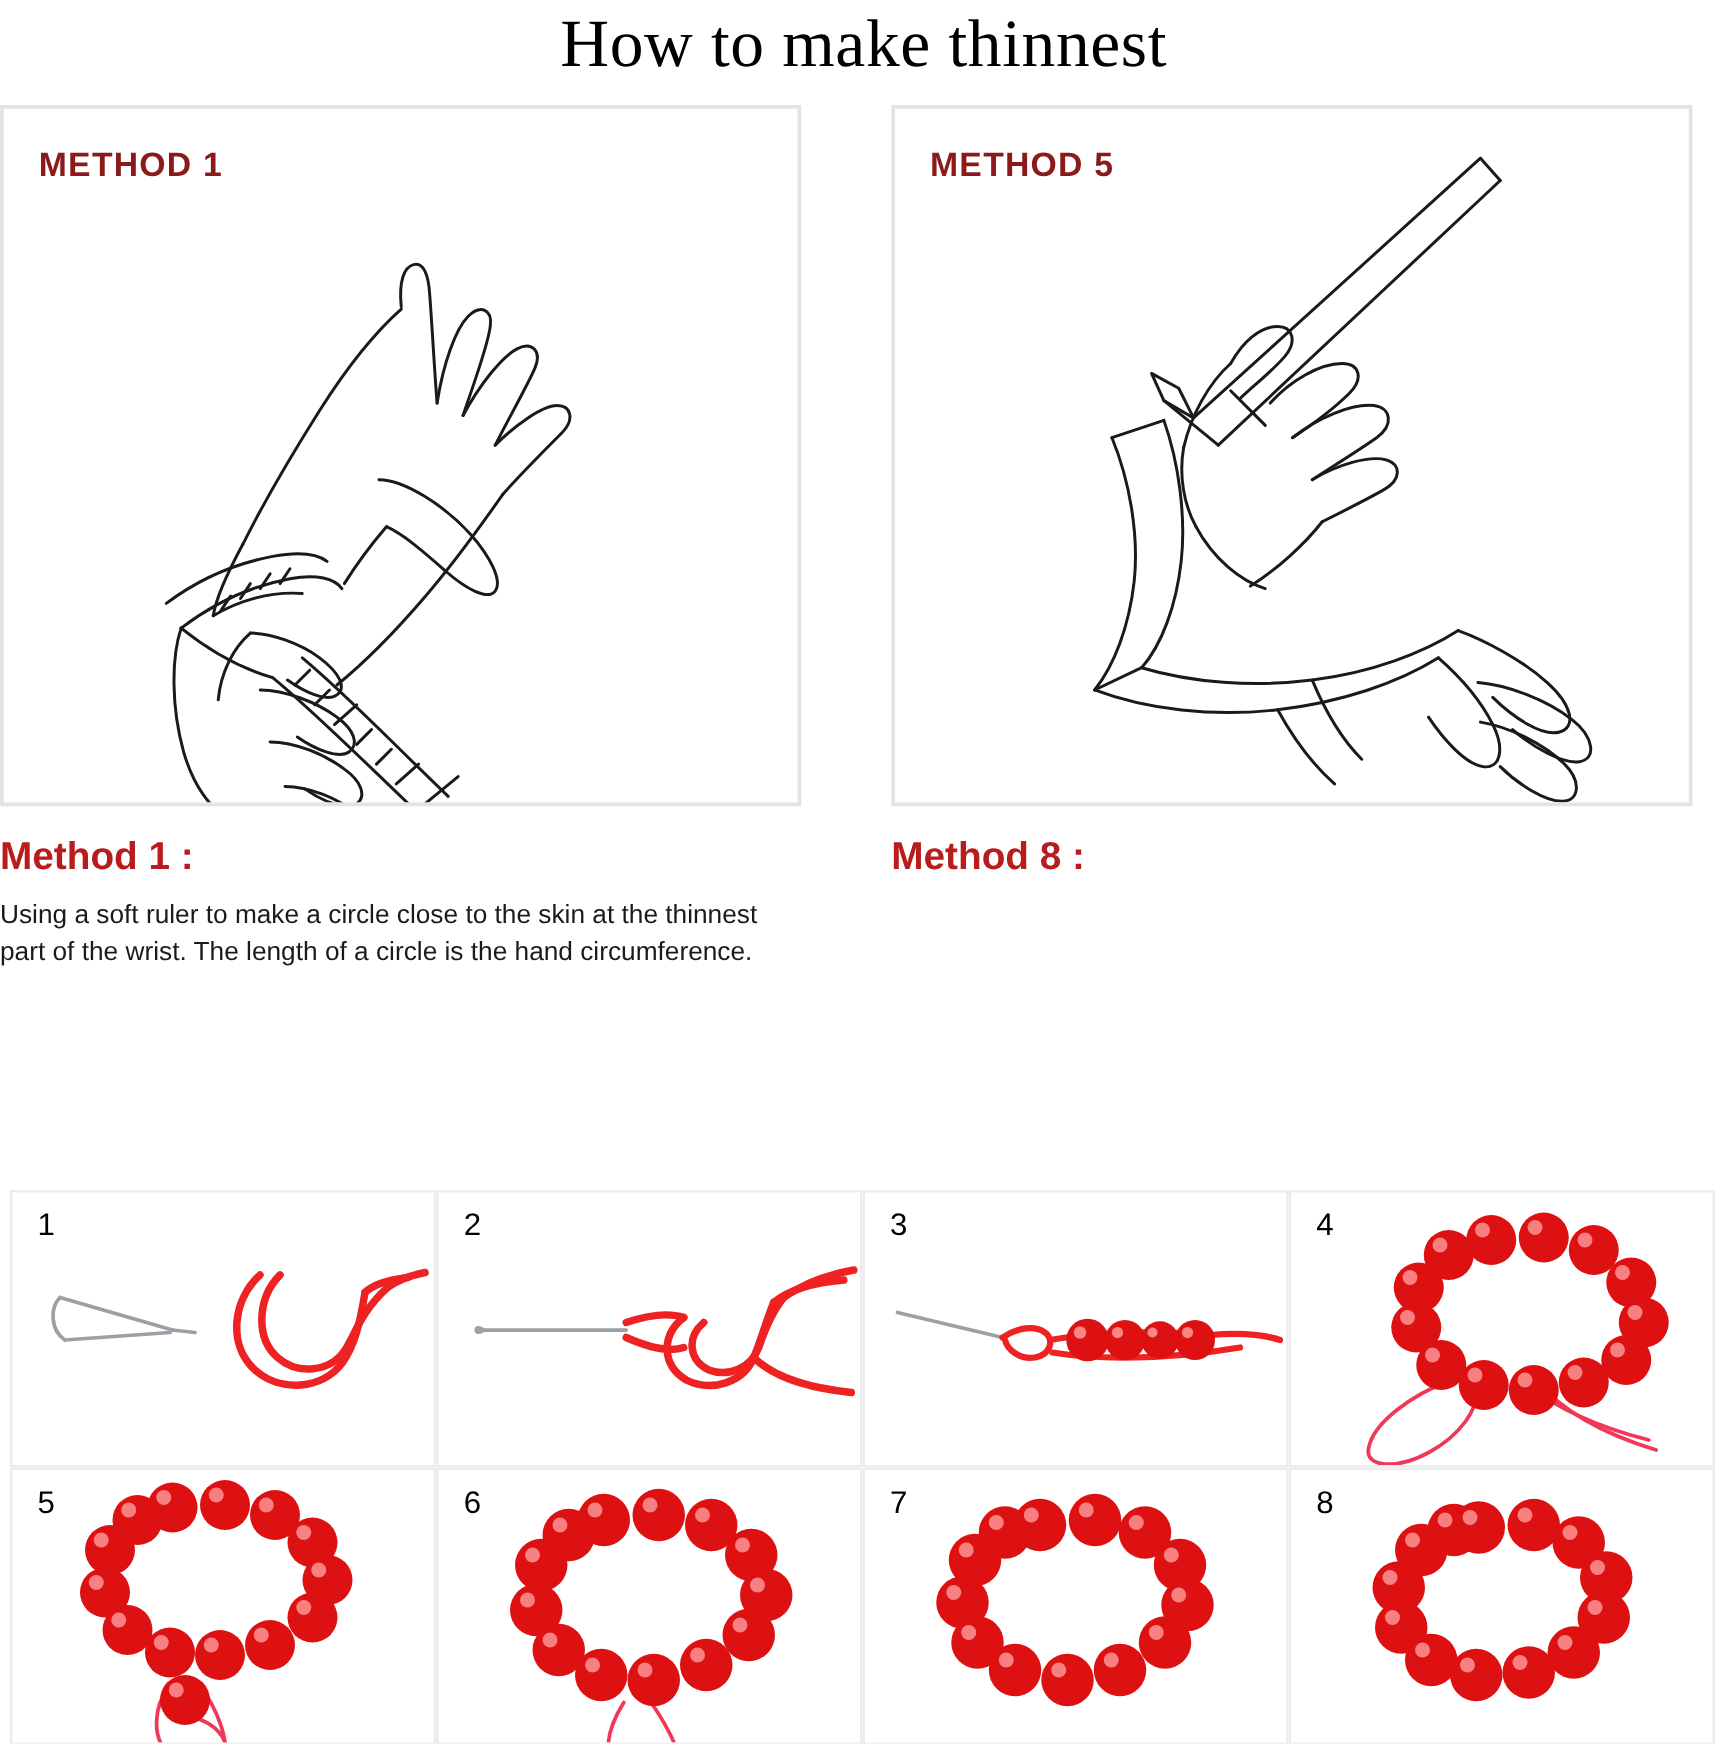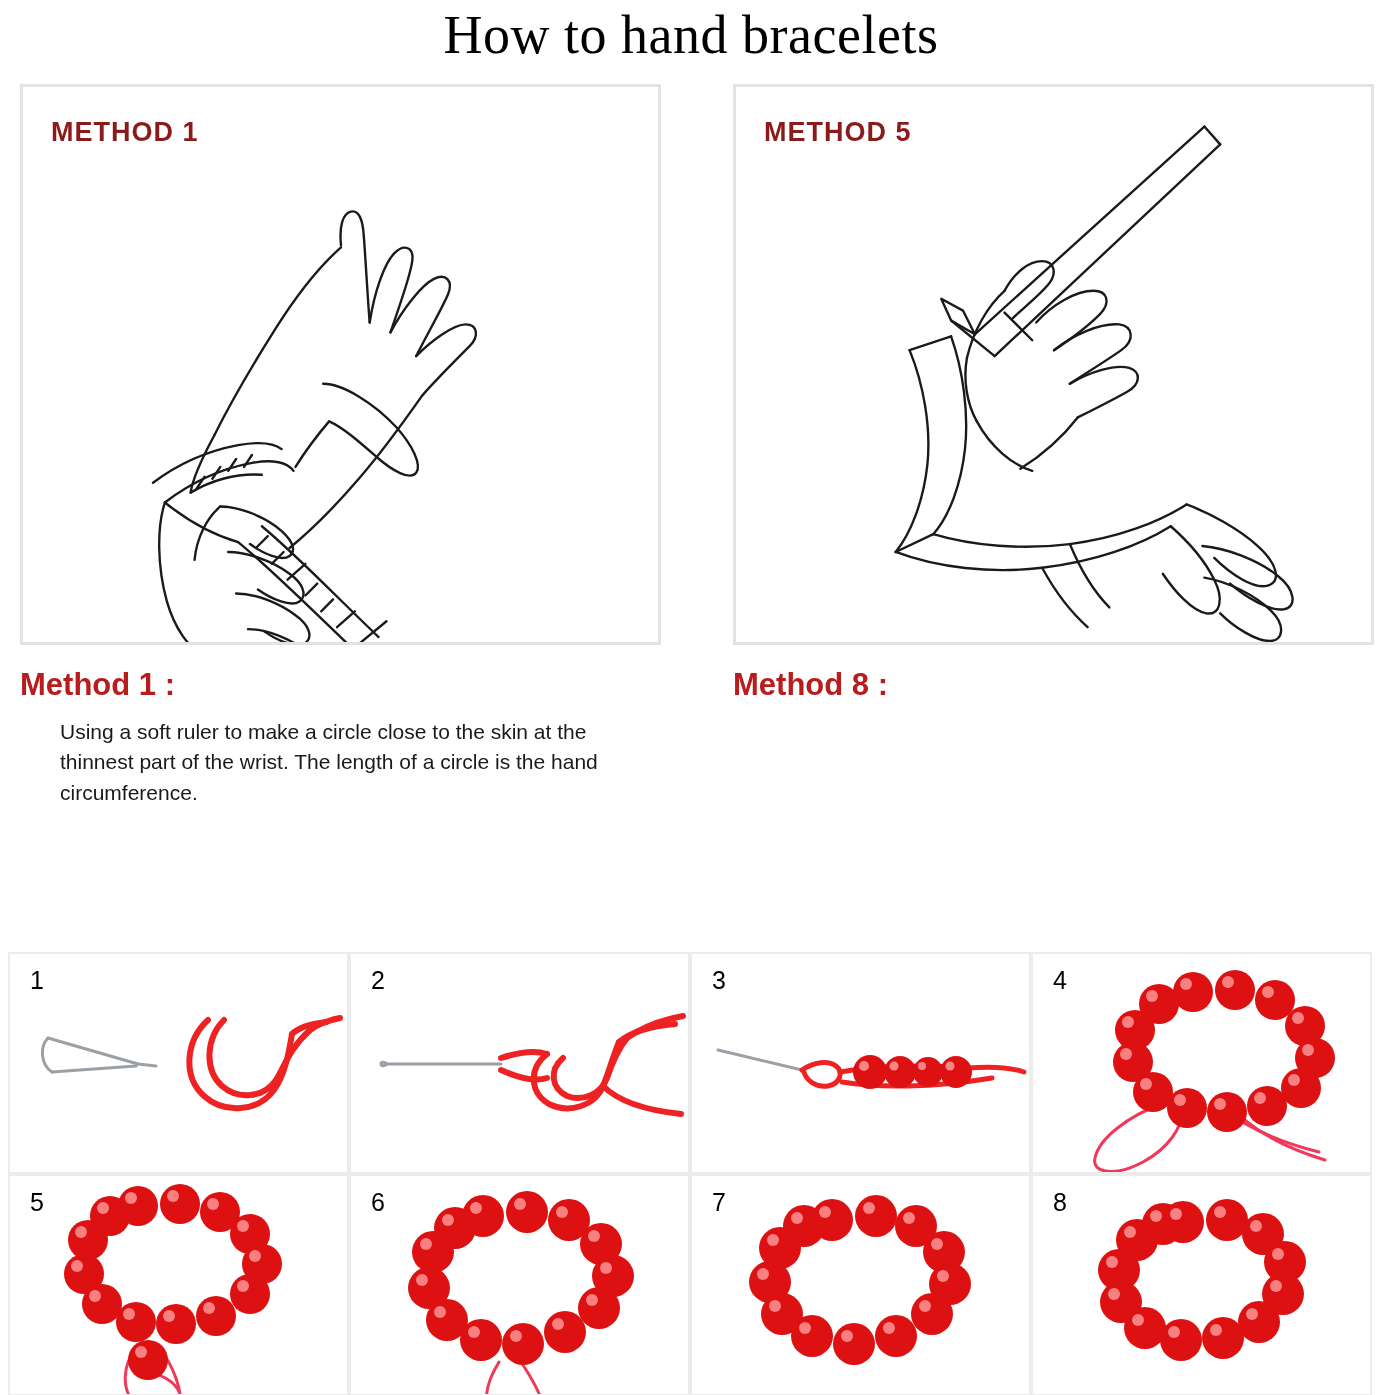"How to hand bracelets" div.title { text: hand bracelets -> make thinnest }
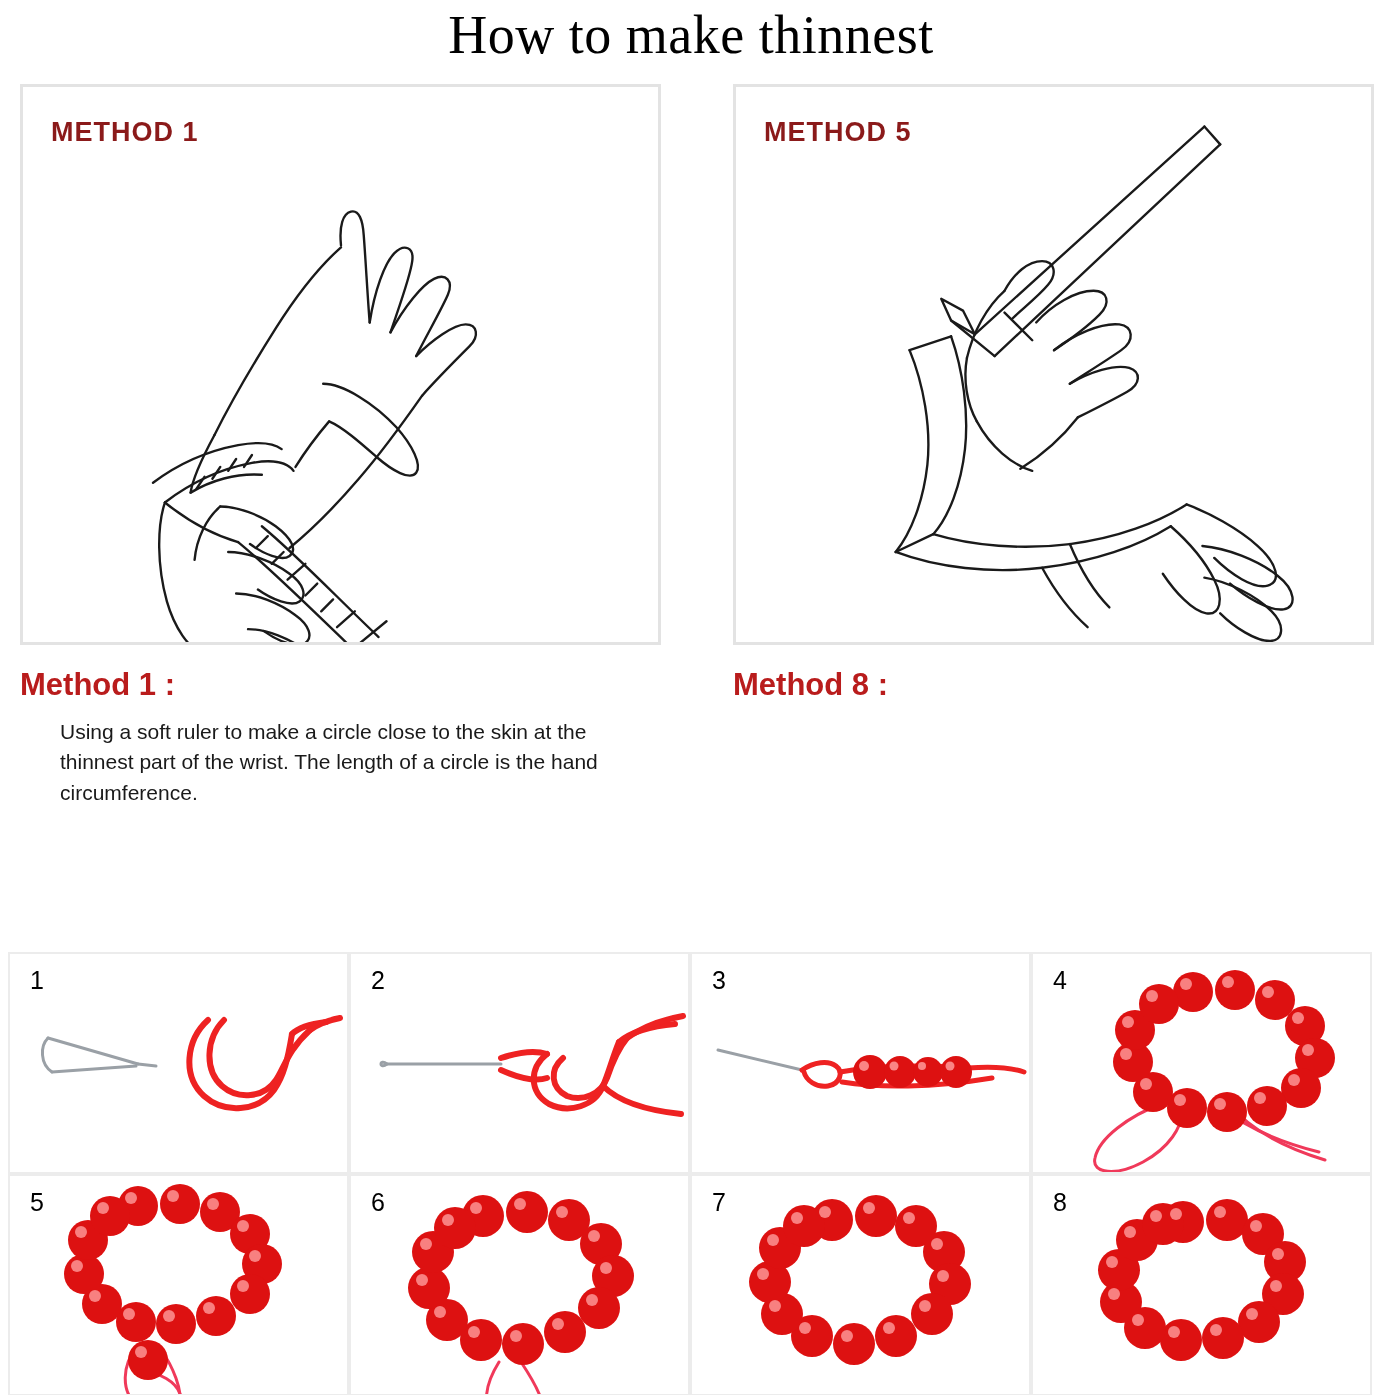"METHOD 1" .methods { padding: 18px 8px 0 20px -> 18px 8px 0 0 }
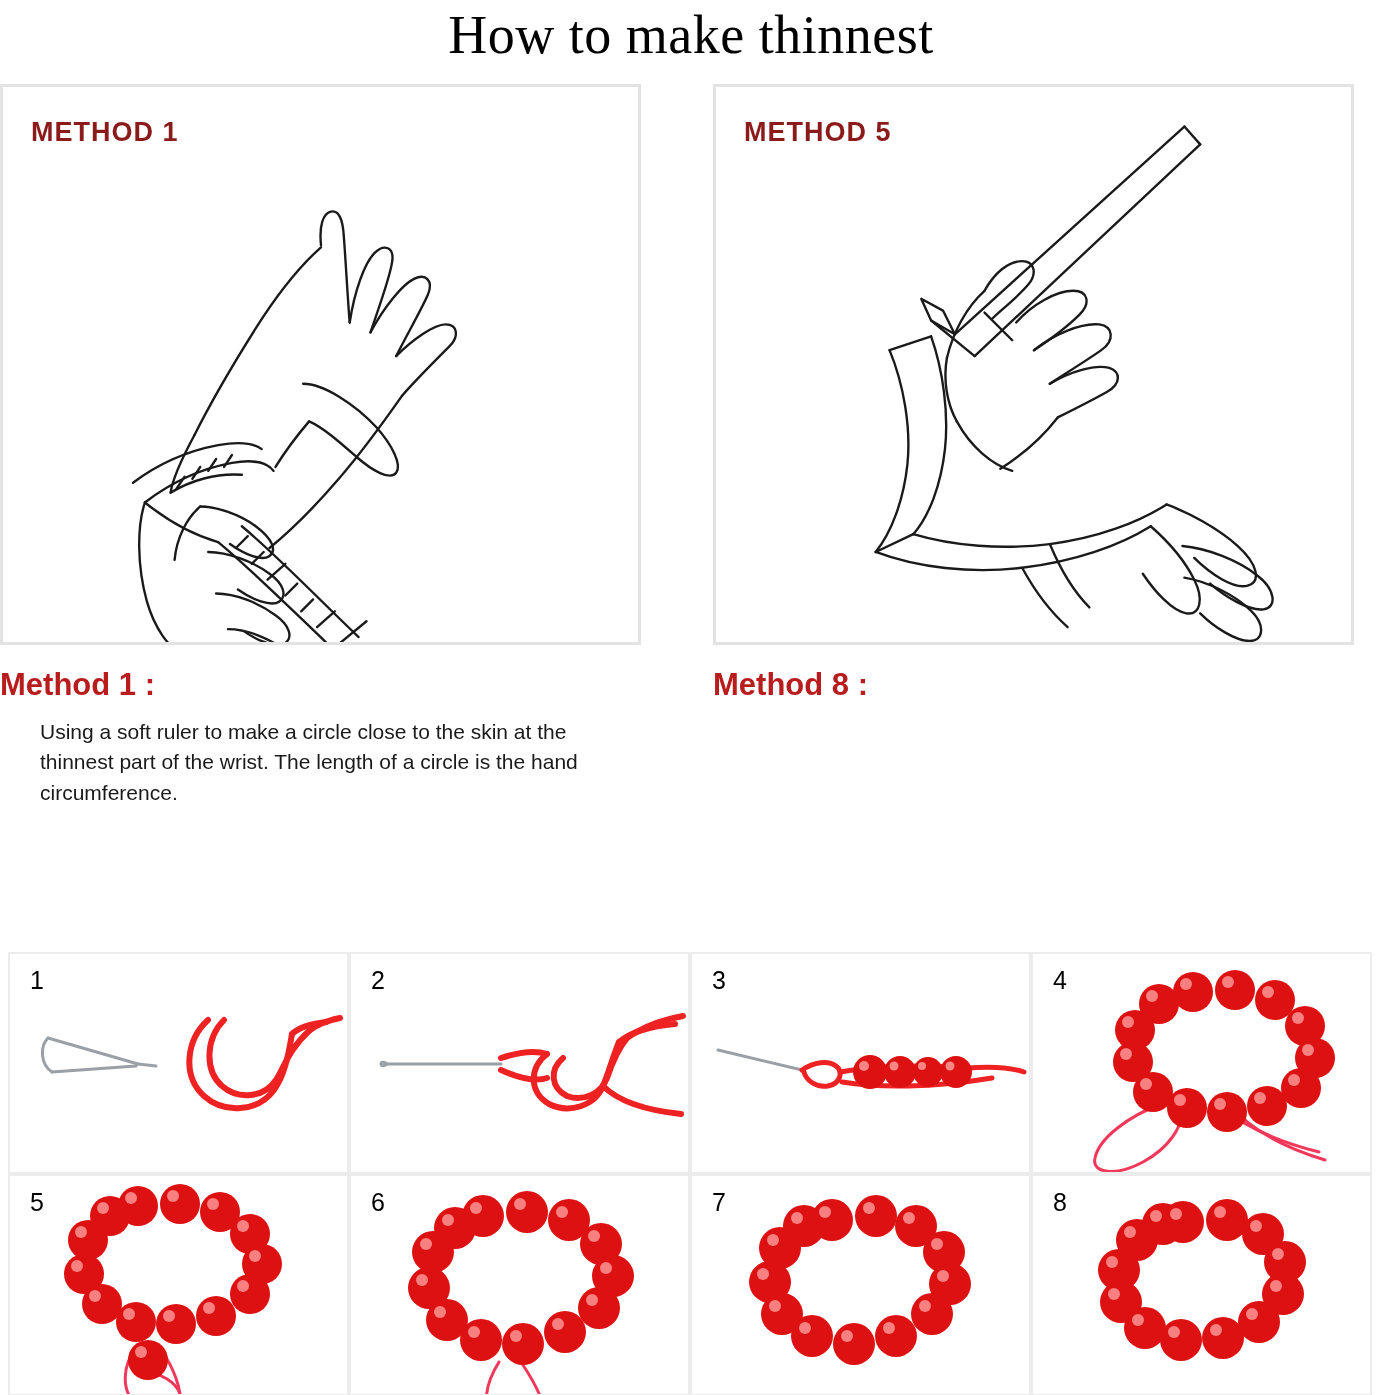"Using a soft ruler to" .method-body { margin-left: 40px -> none }
